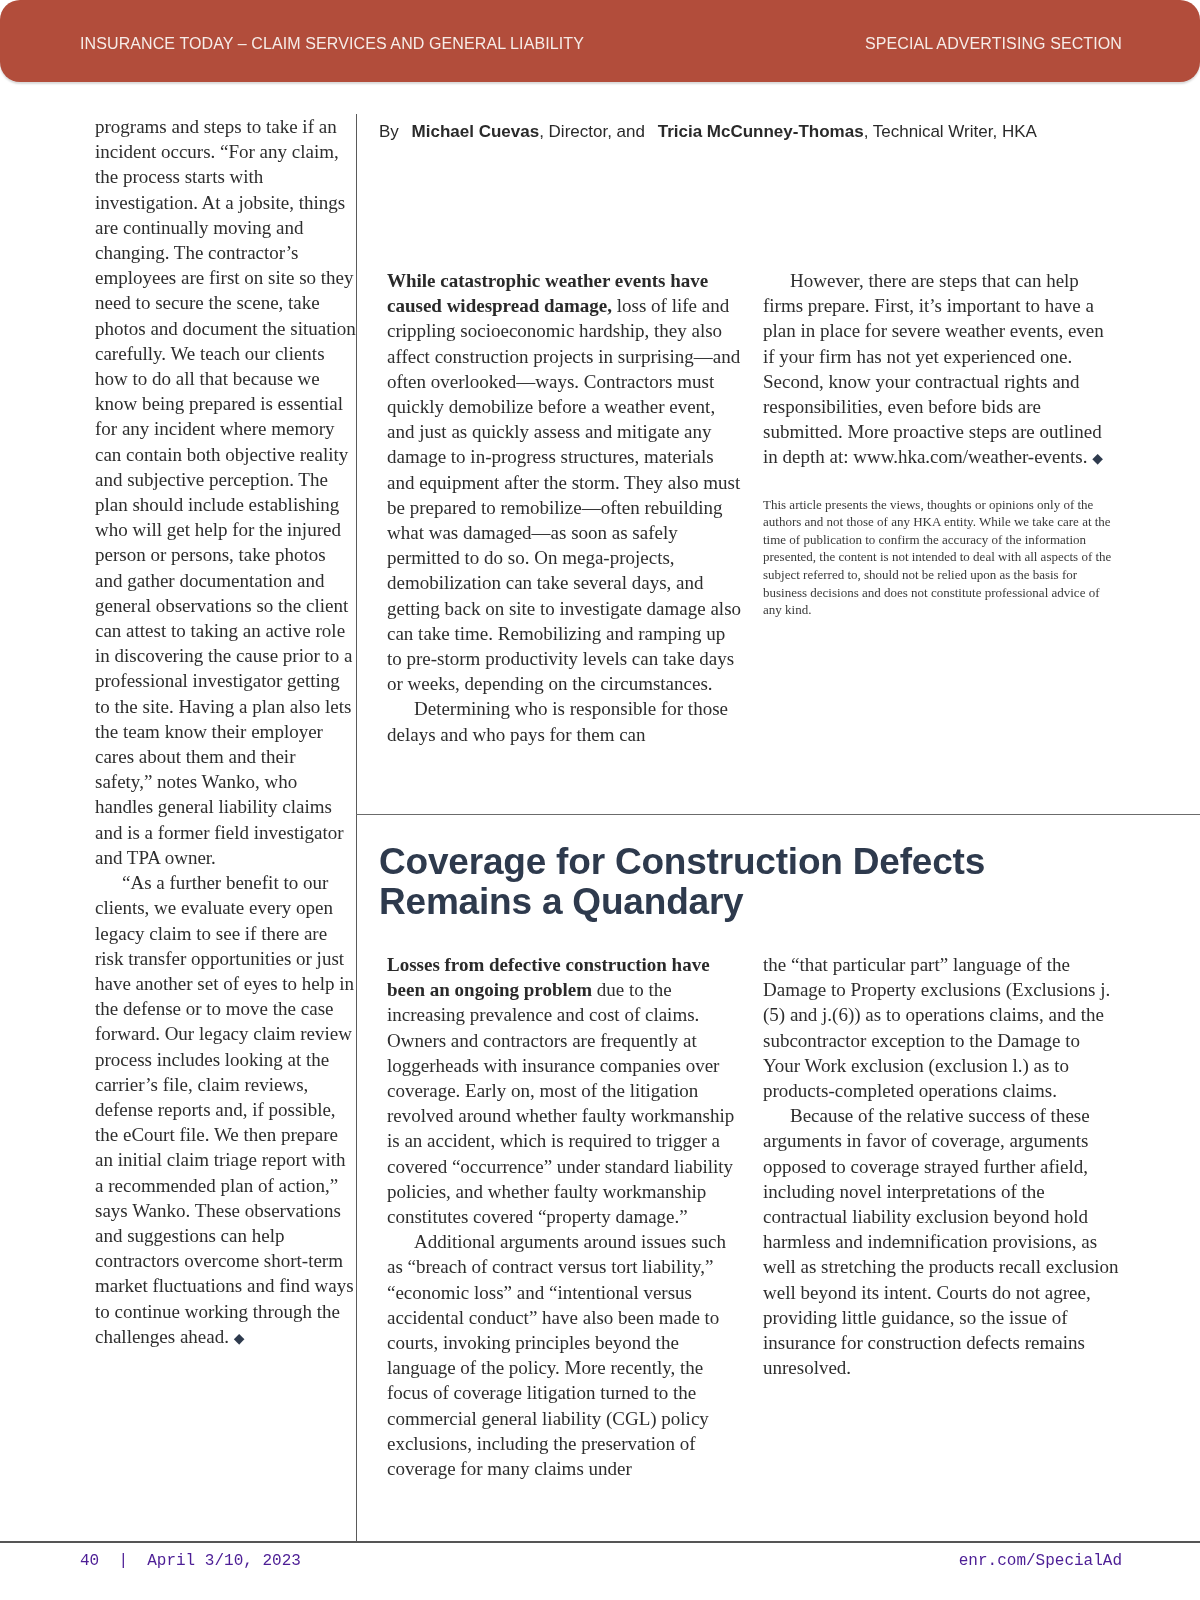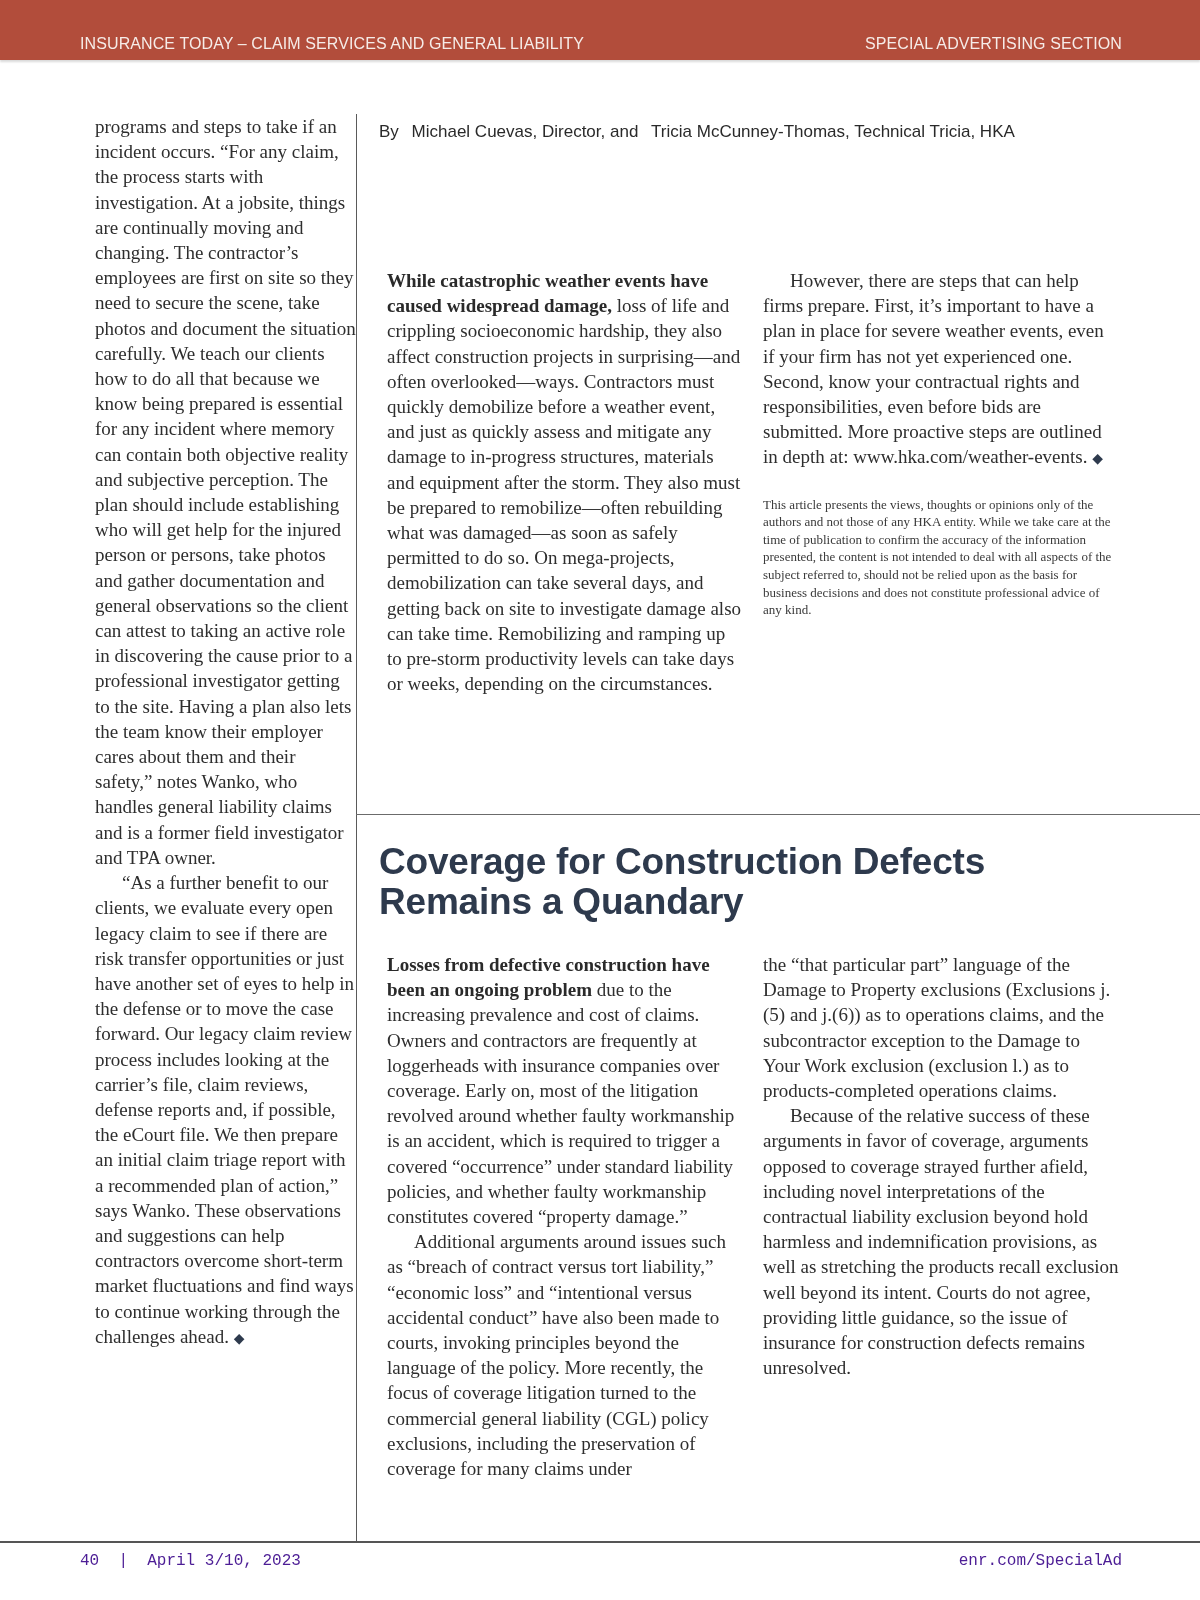"INSURANCE TODAY – CLAIM SERVICES" .header-bar { border-radius: none -> 20px; height: 60px -> 82px }
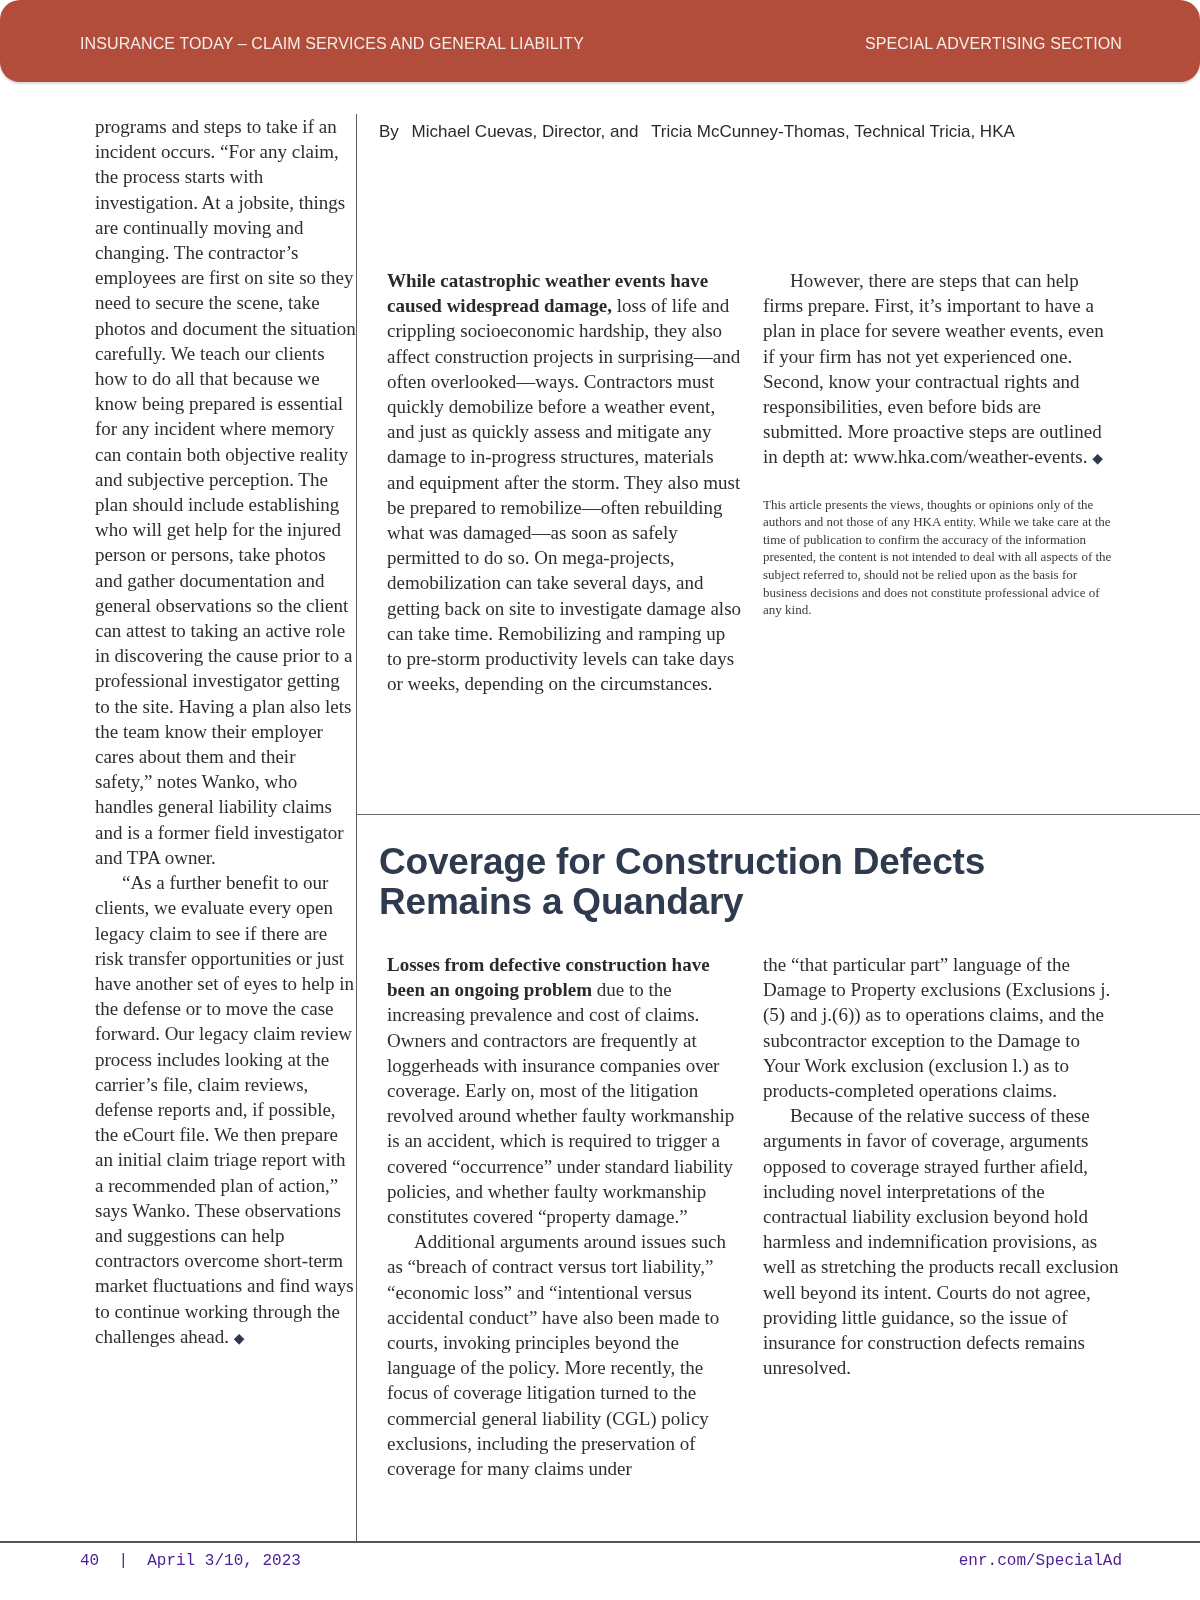"Michael Cuevas" .byline b { font-weight: normal -> bold }
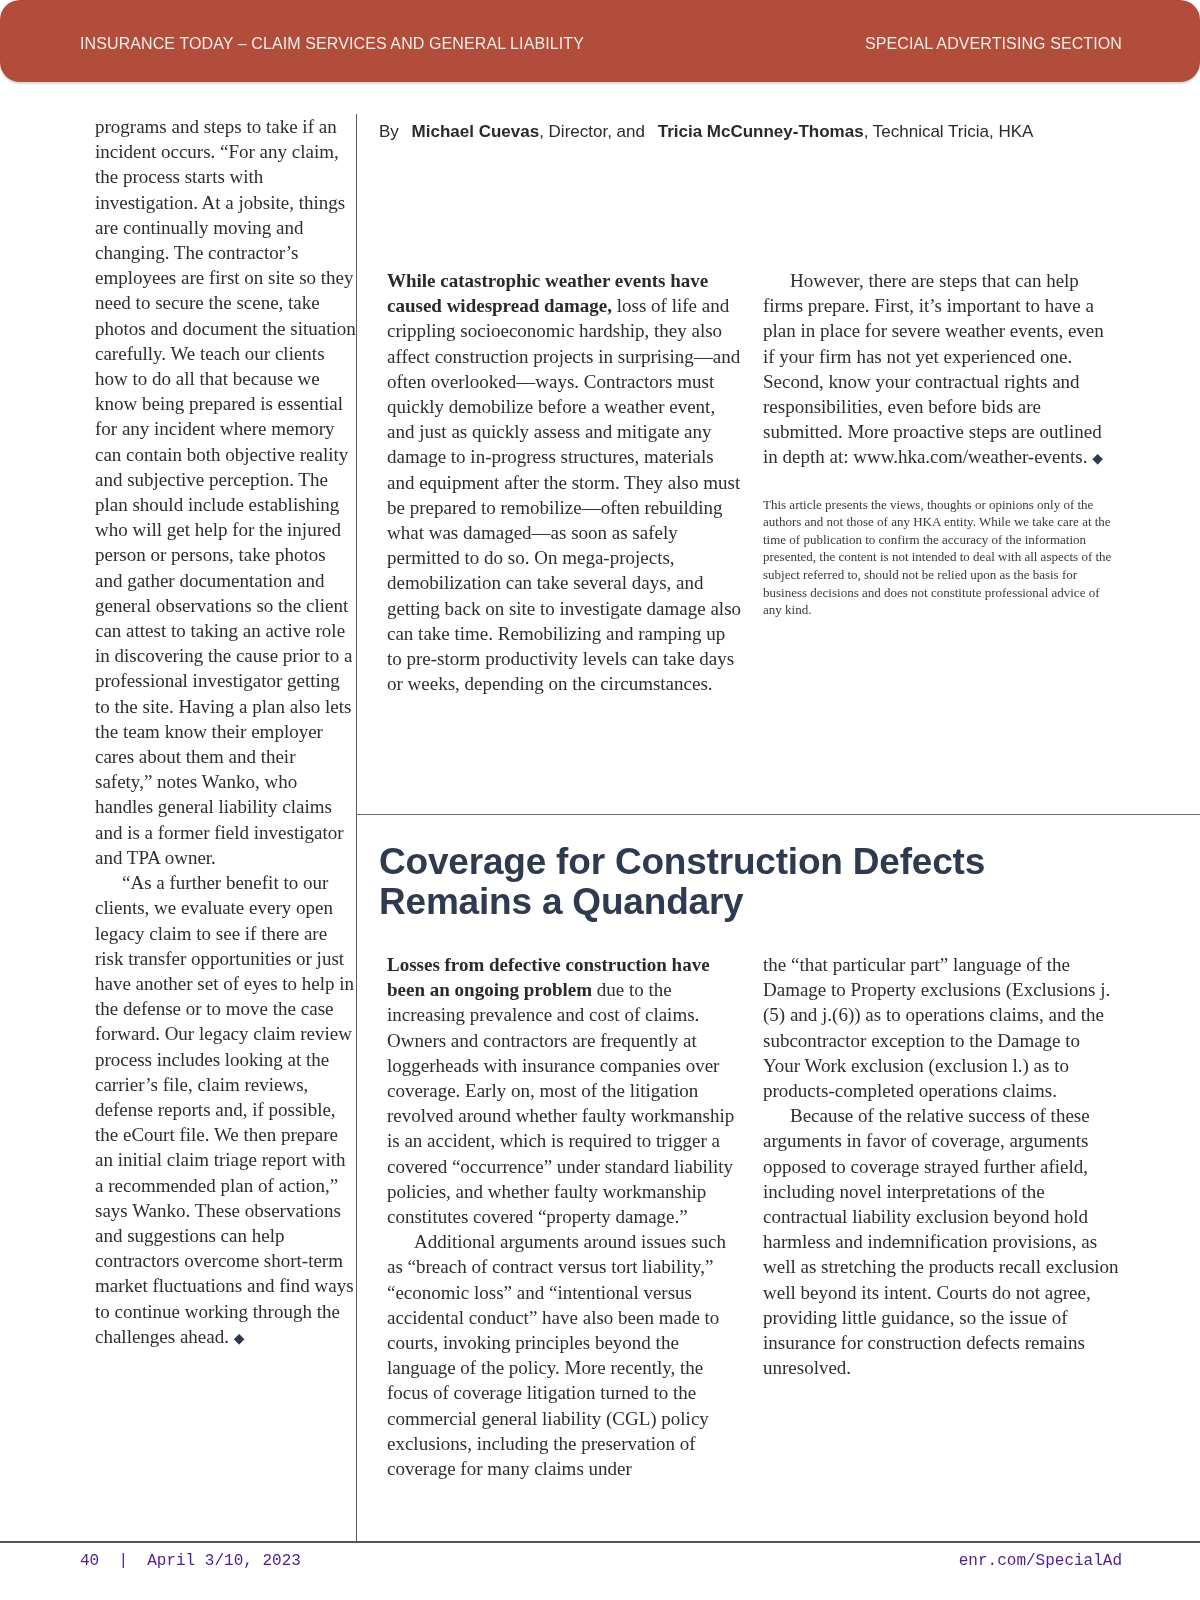", Technical Tricia, HKA" span { text: Tricia -> Writer }
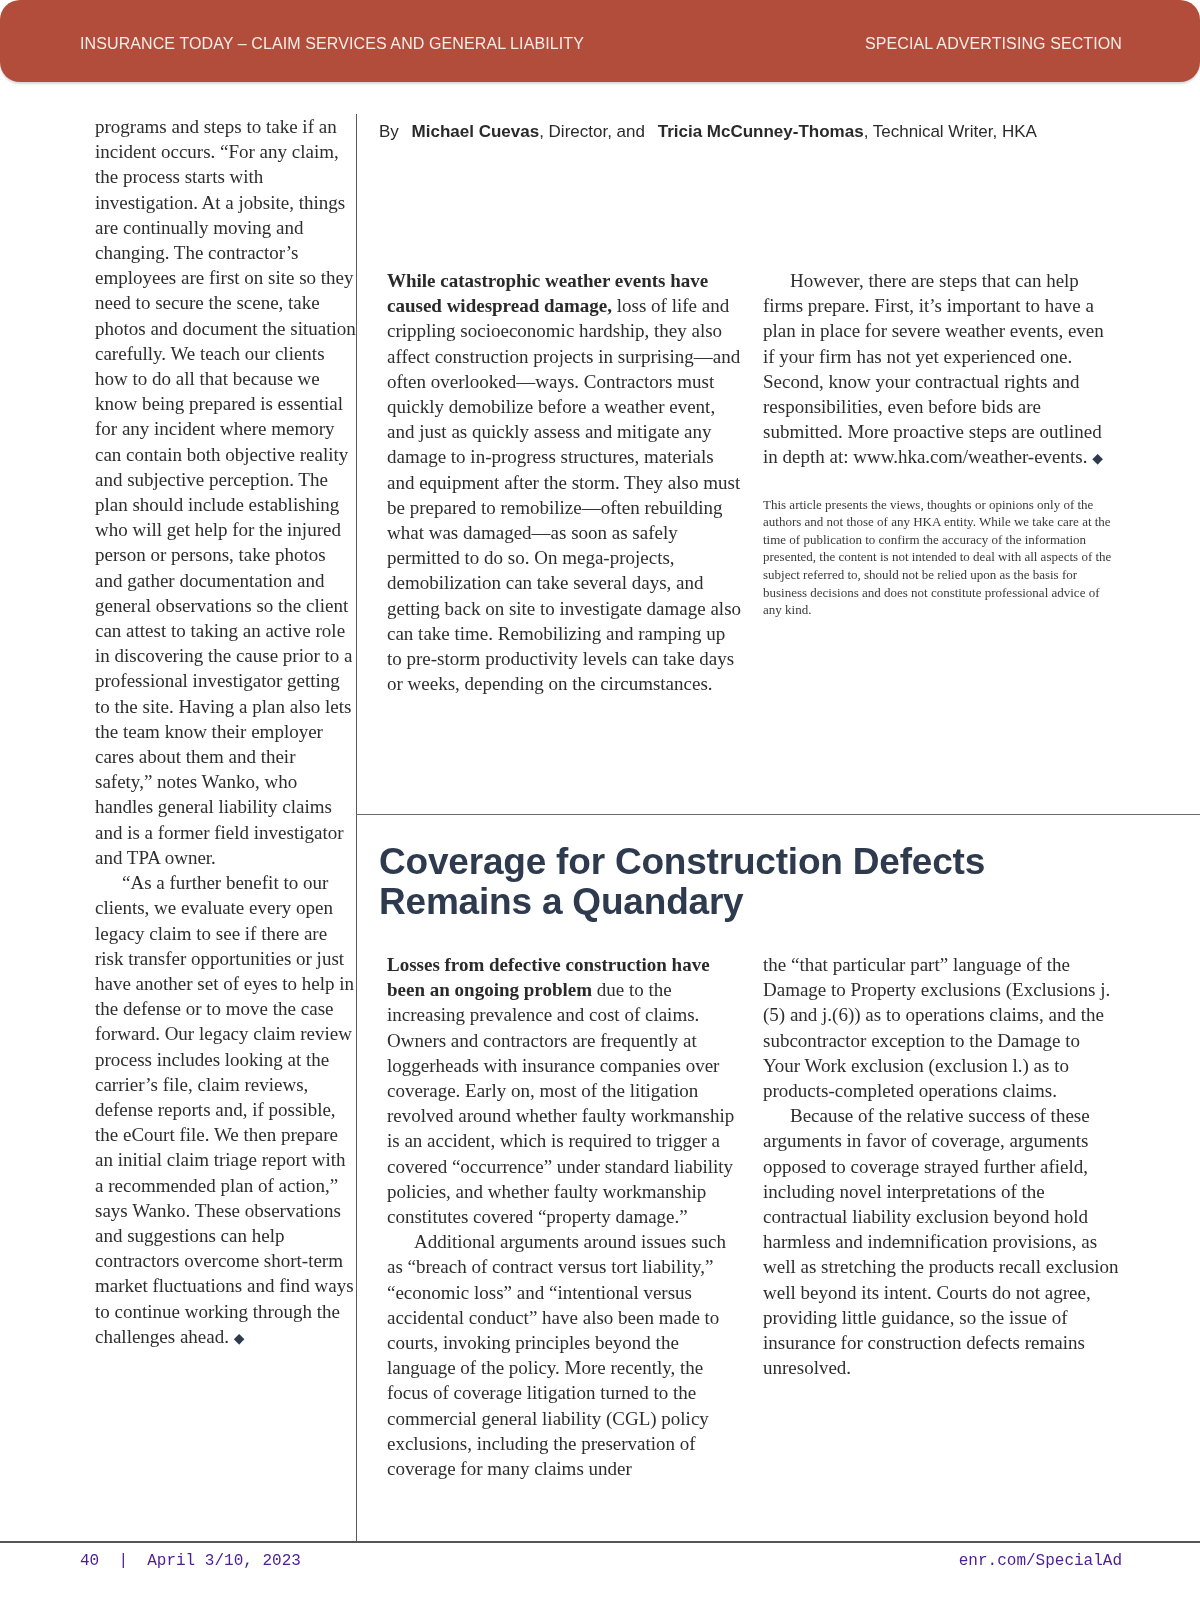"Determining who is responsible for" p.indent { html: none -> <p>Determining who is responsible for those delays and who pays for them can</p> }
